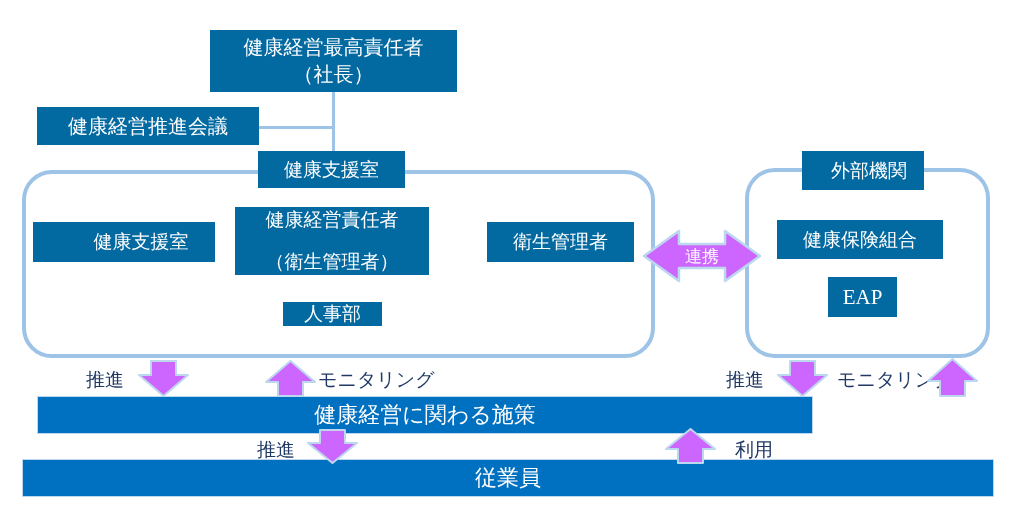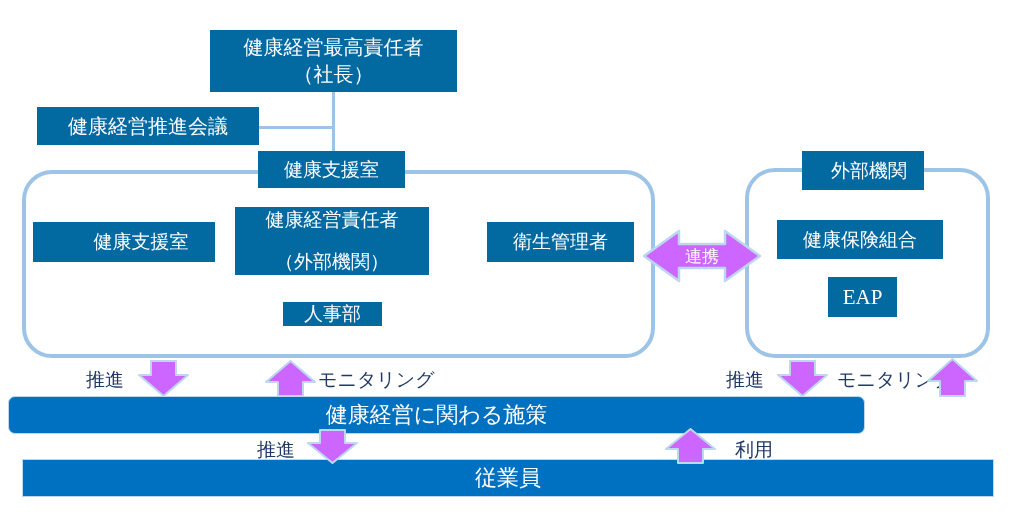"（外部機関）" span { text: 外部機関 -> 衛生管理者 }
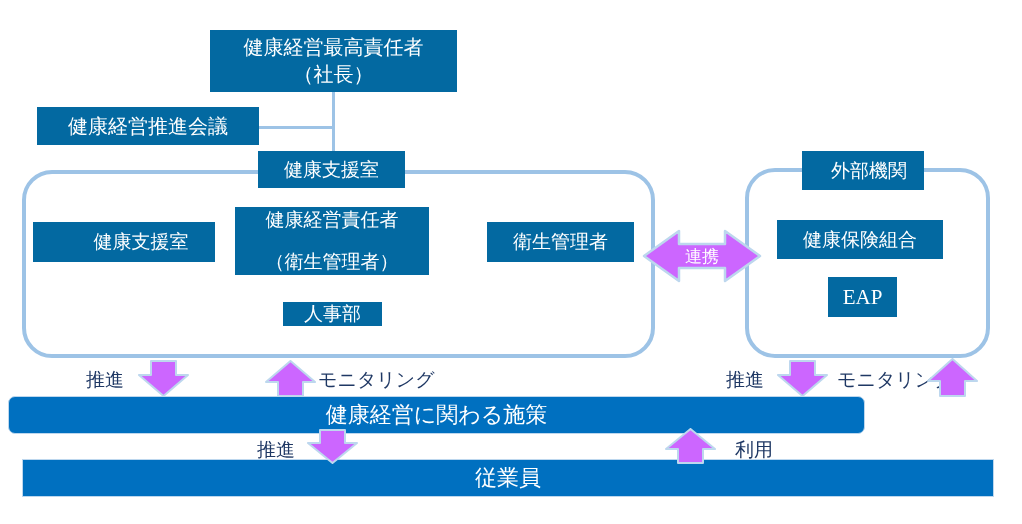"健康経営に関わる施策" div.bar { border-radius: 7px -> none; left: 8px -> 37px; width: 857px -> 776px }
